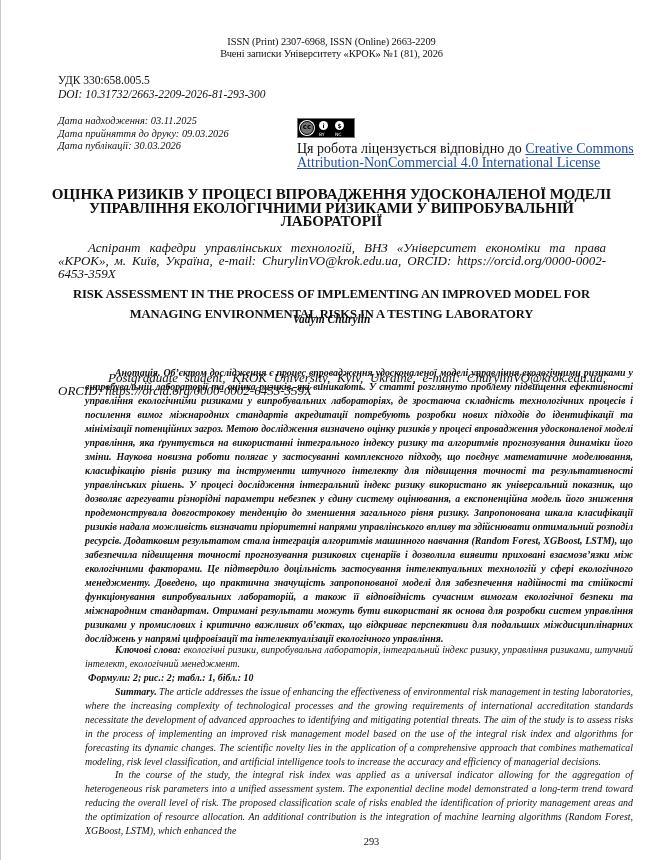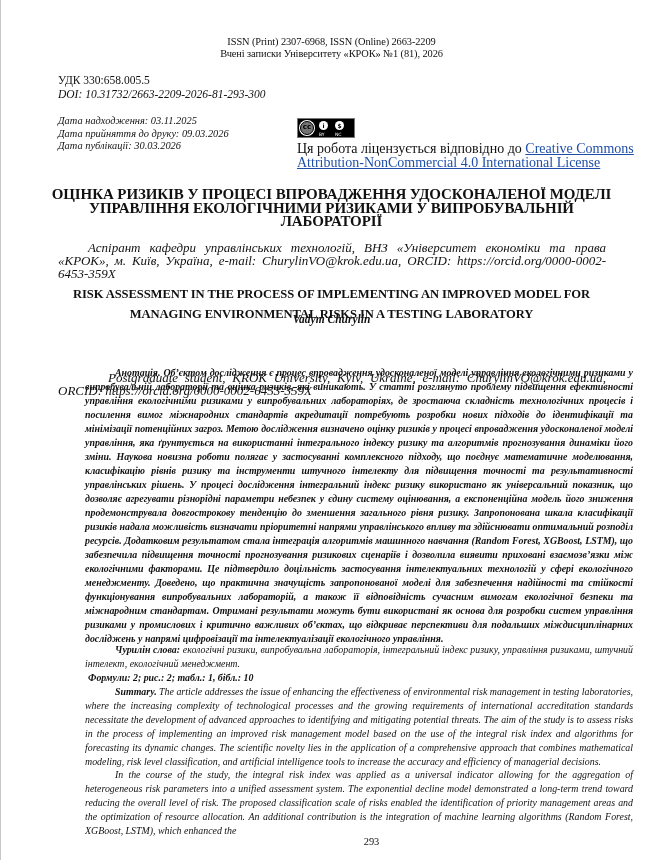"Чурилін слова:" span.kwlabel { text: Чурилін -> Ключові }
